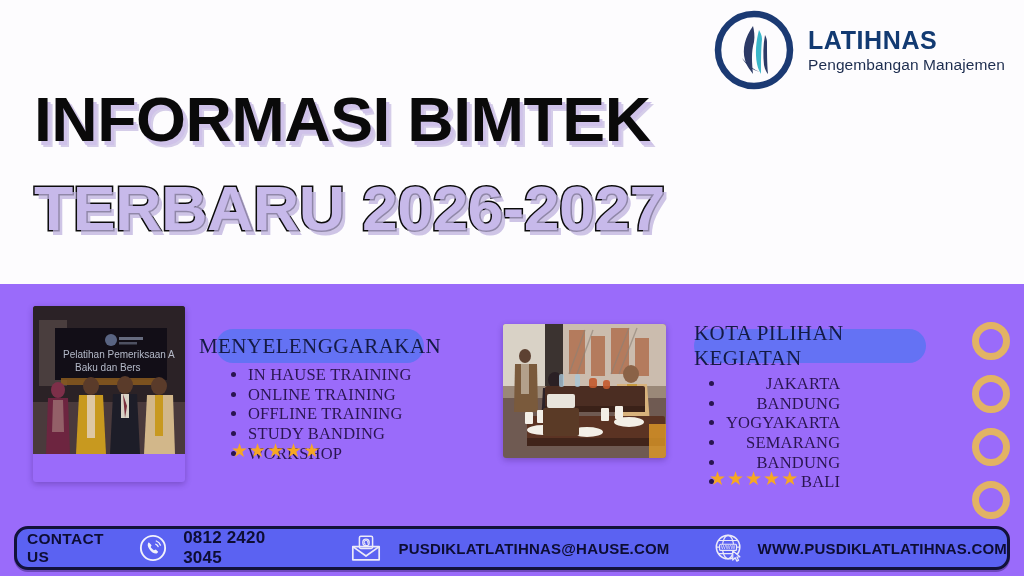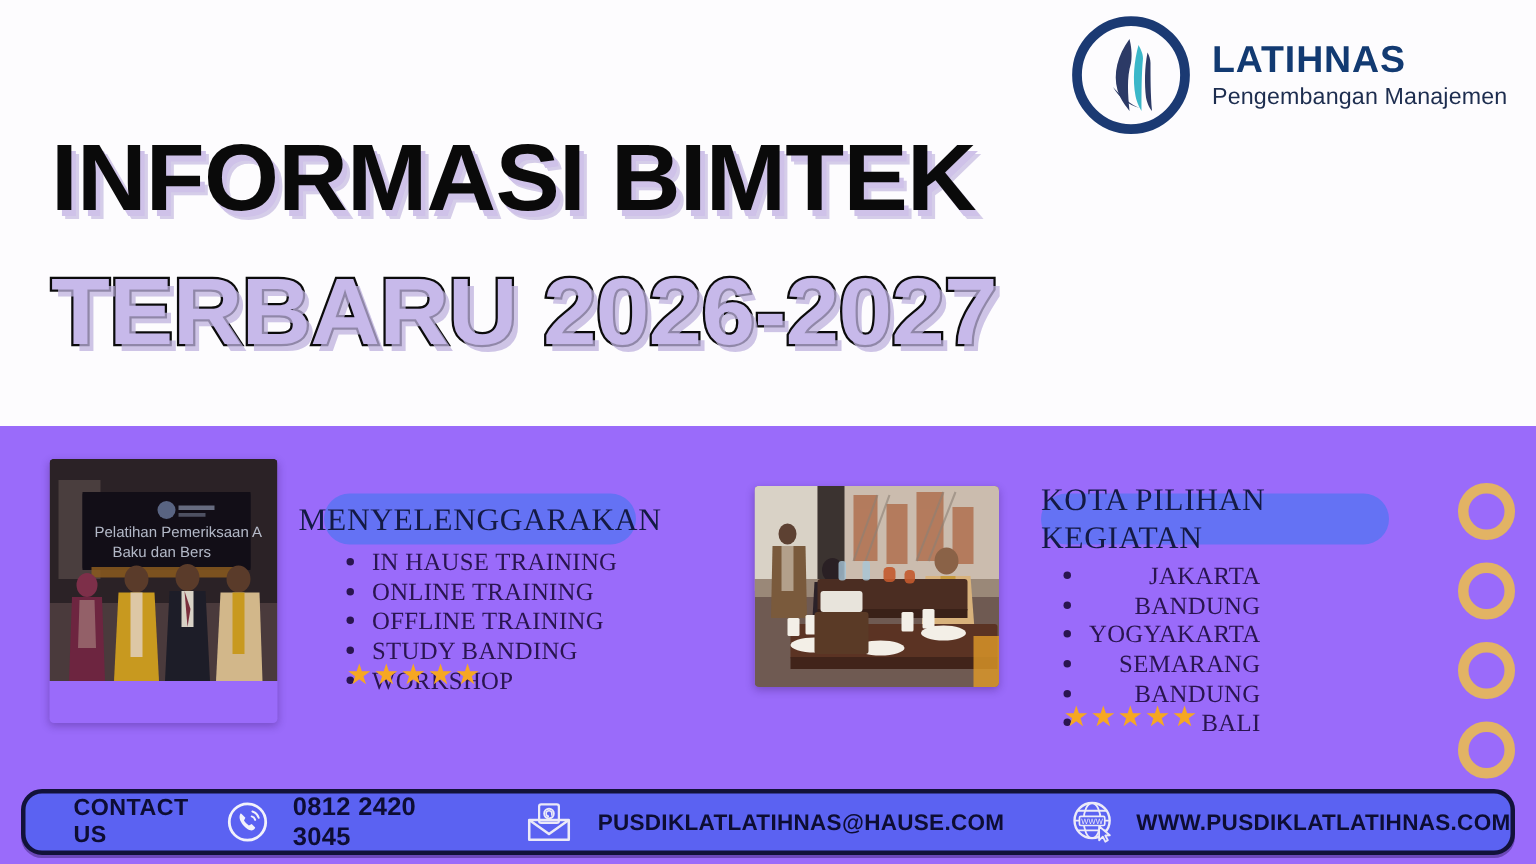"CONTACT US" .c-label { margin-left: 32px -> 10px }
